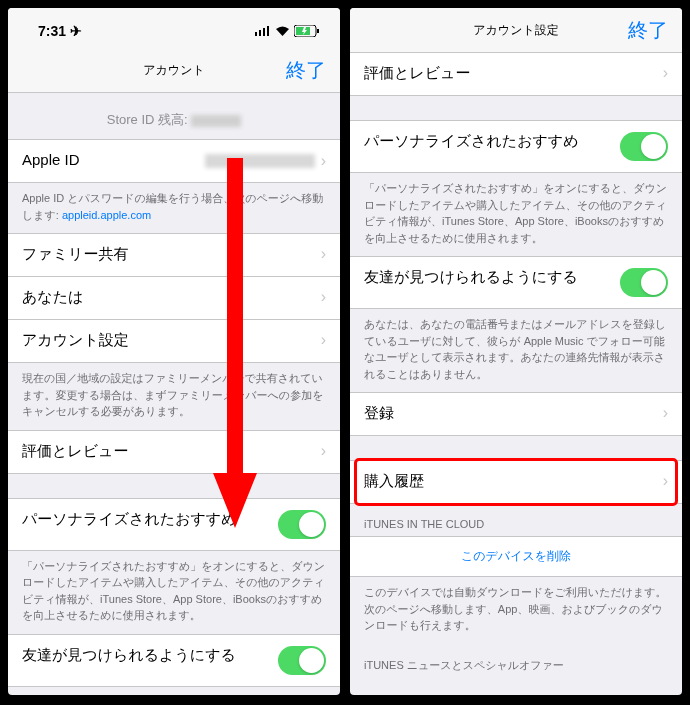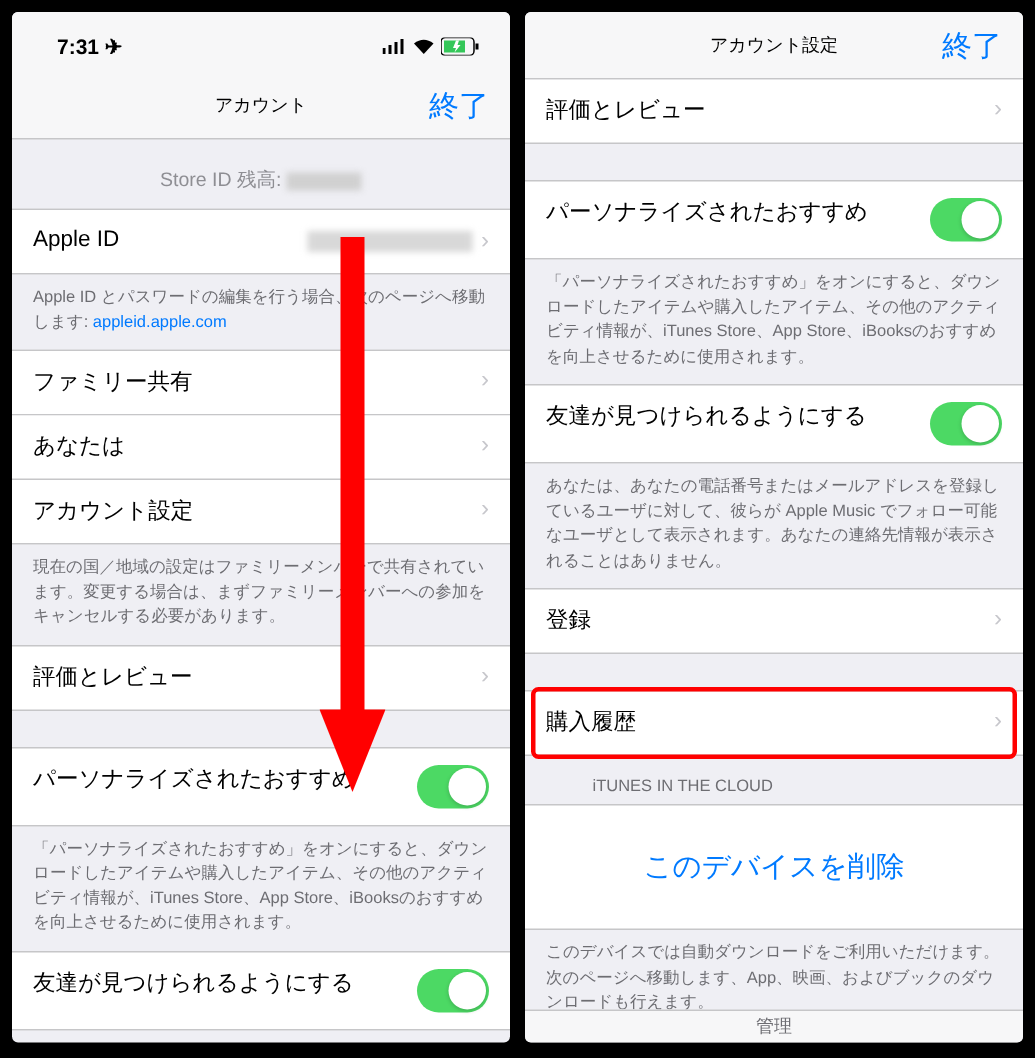"iTUNES IN THE CLOUD" .header-text { margin-left: 31px -> none }
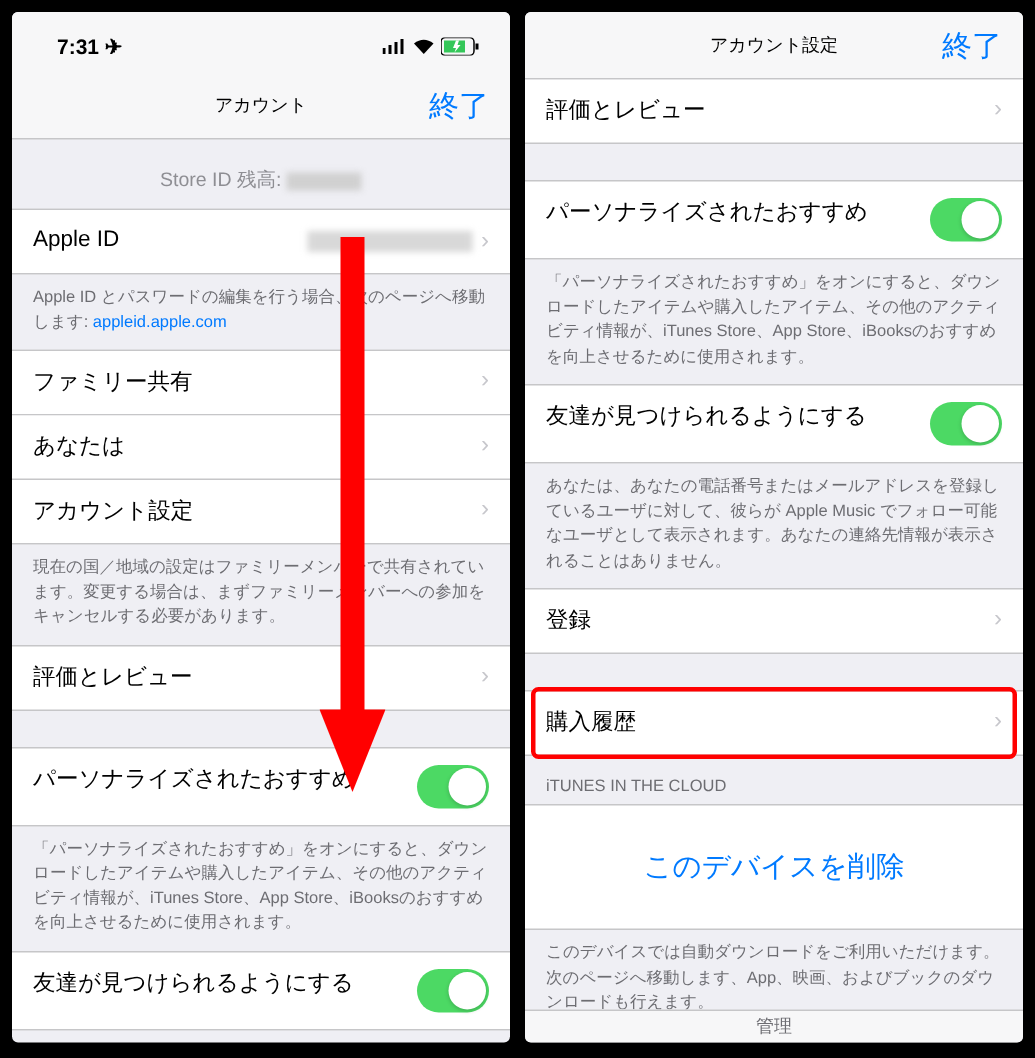"このデバイスを削除" .center-link { font-size: 19px -> 12px; padding: 28px -> 11px }
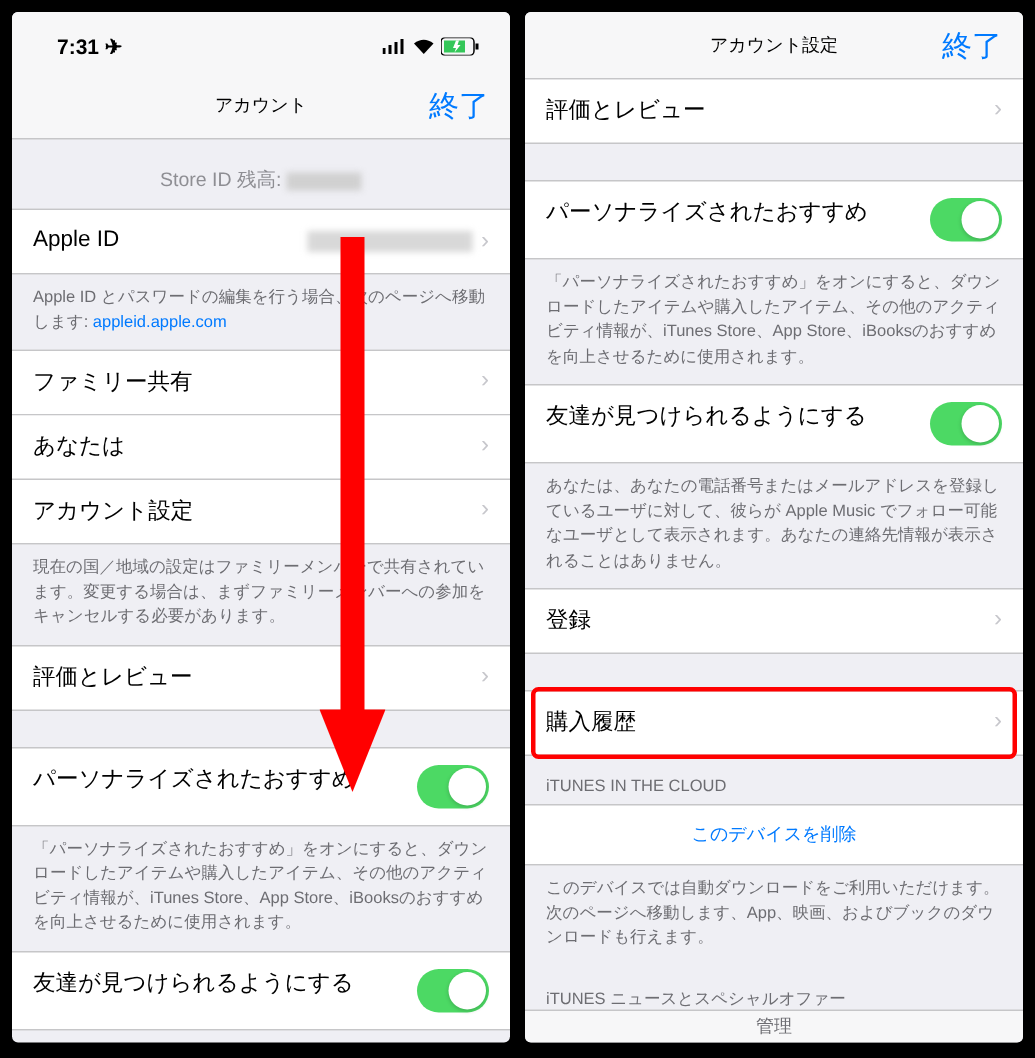"管理" div.manage-bar { html: <div>管理</div> -> none }
